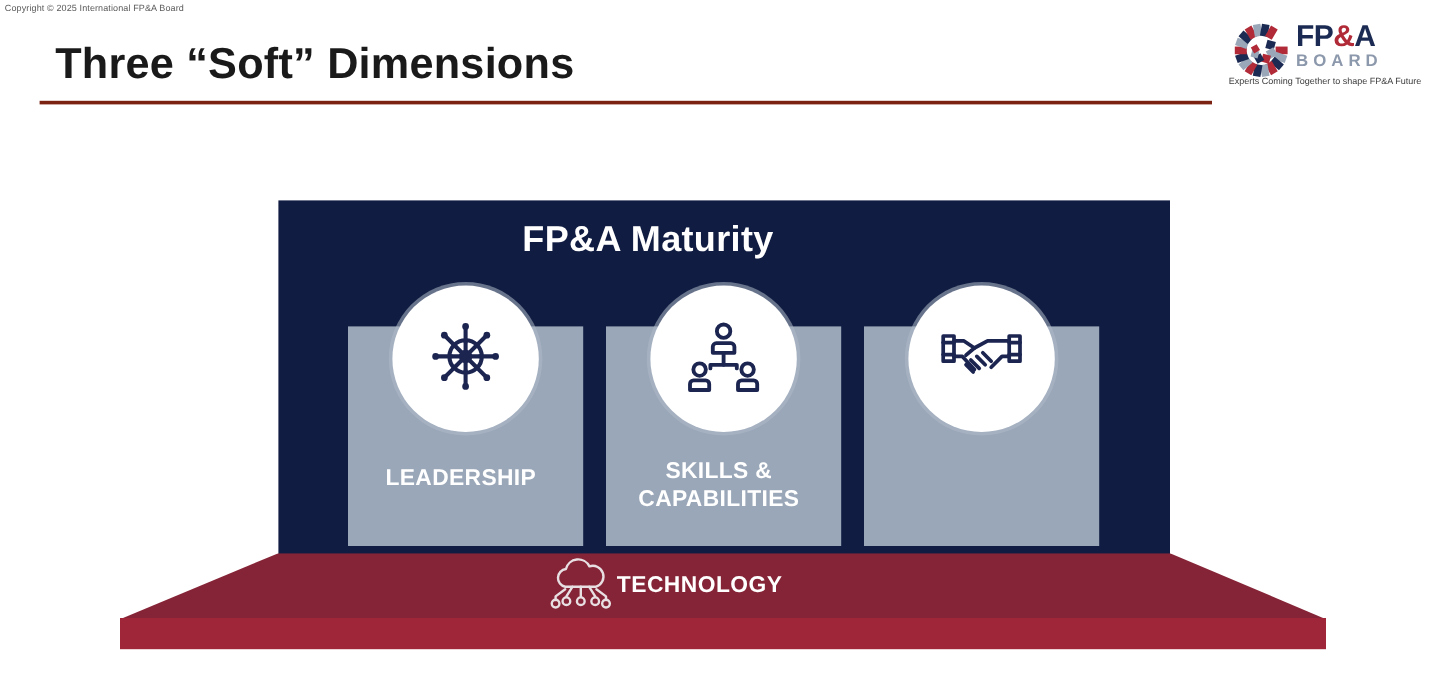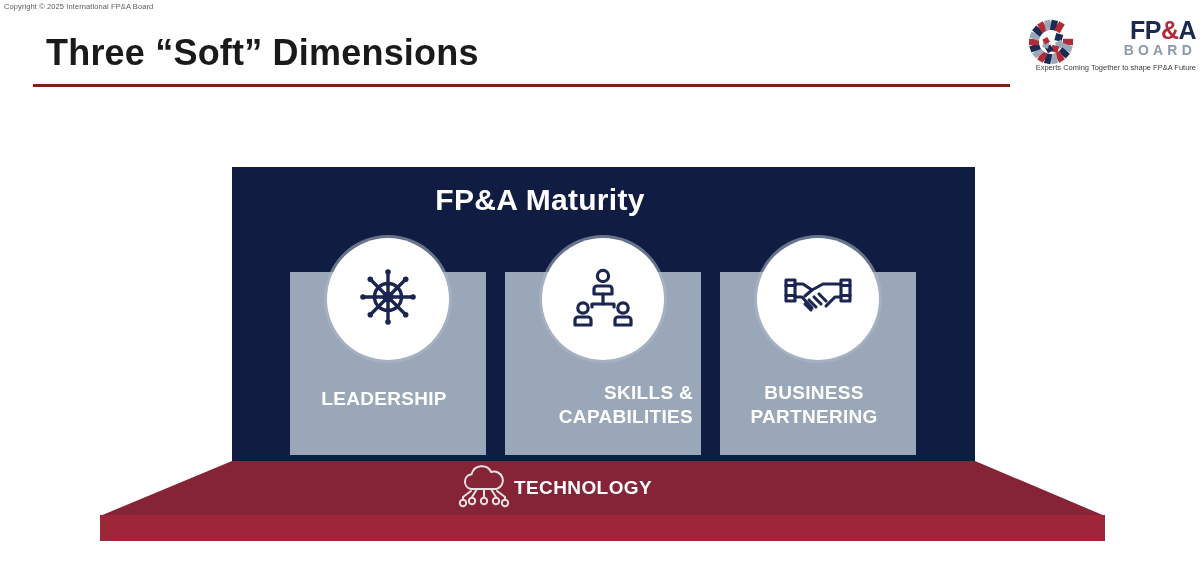"FP&A" .logo-text { text-align: right -> none }
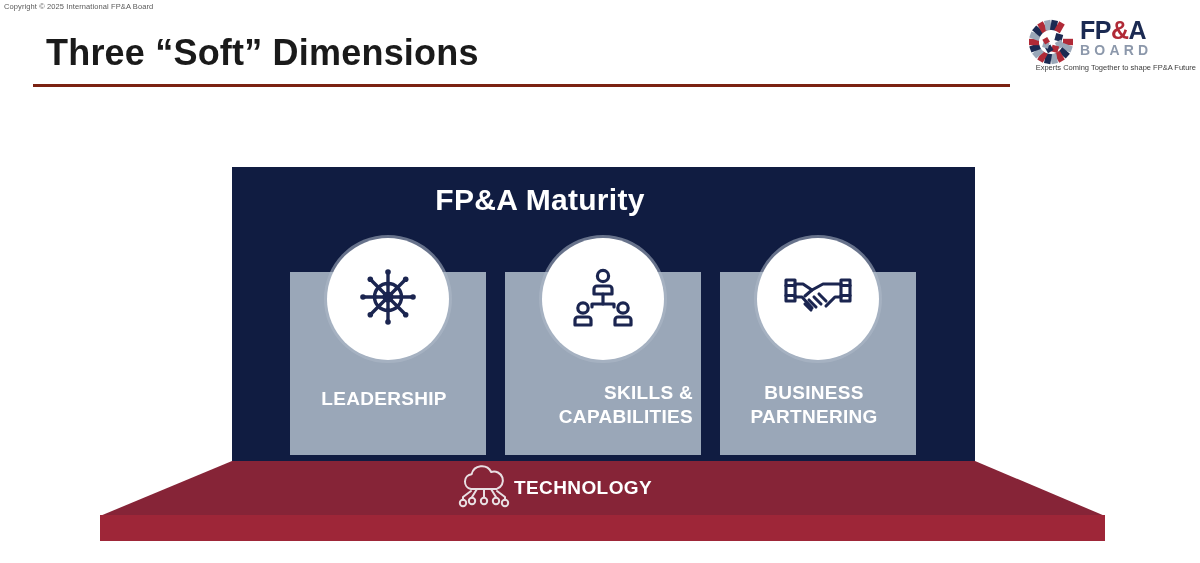"Experts Coming Together to shape" .logo-tagline { text-align: right -> left }
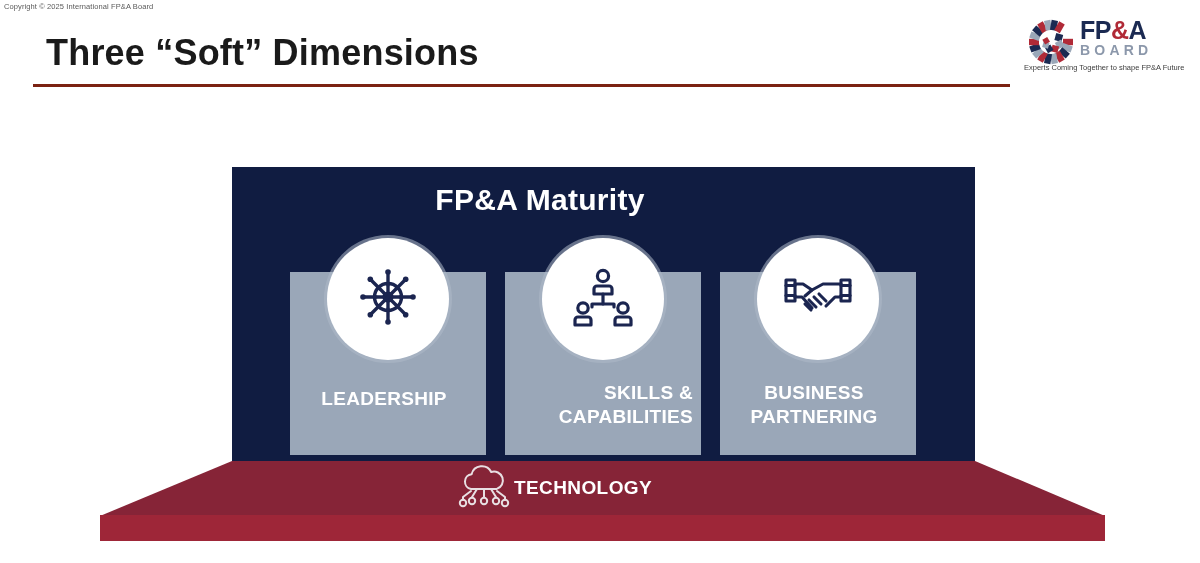"SKILLS &" .label-2 { text-align: right -> none }
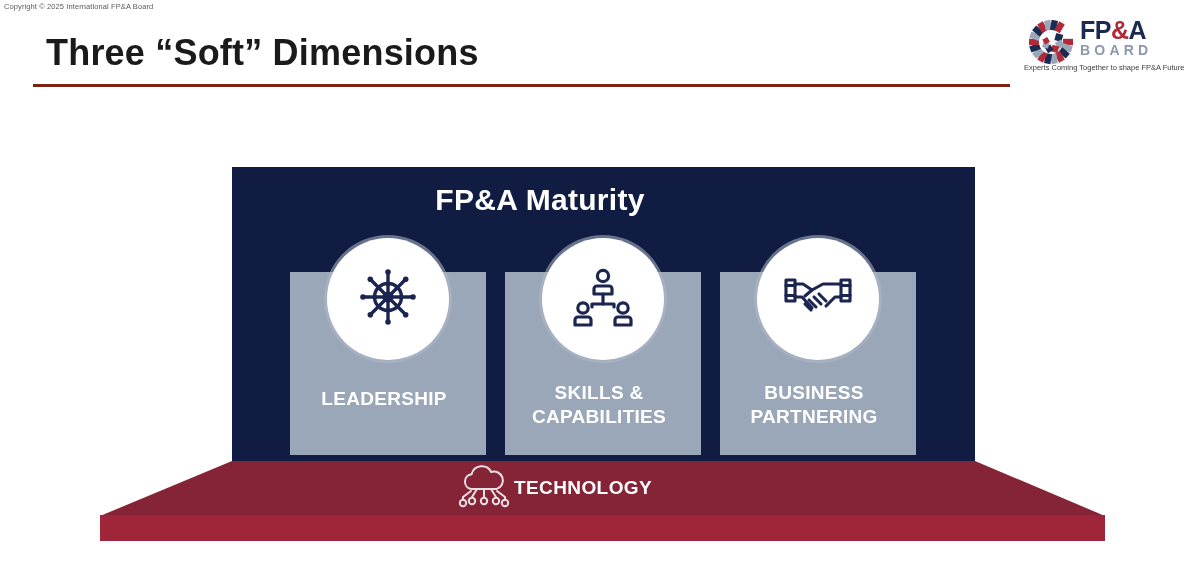"BUSINESS" div.pillar-label { html: <div> <div>BUSINESS</div> <div>PARTNERING</div> </div> -> none }
